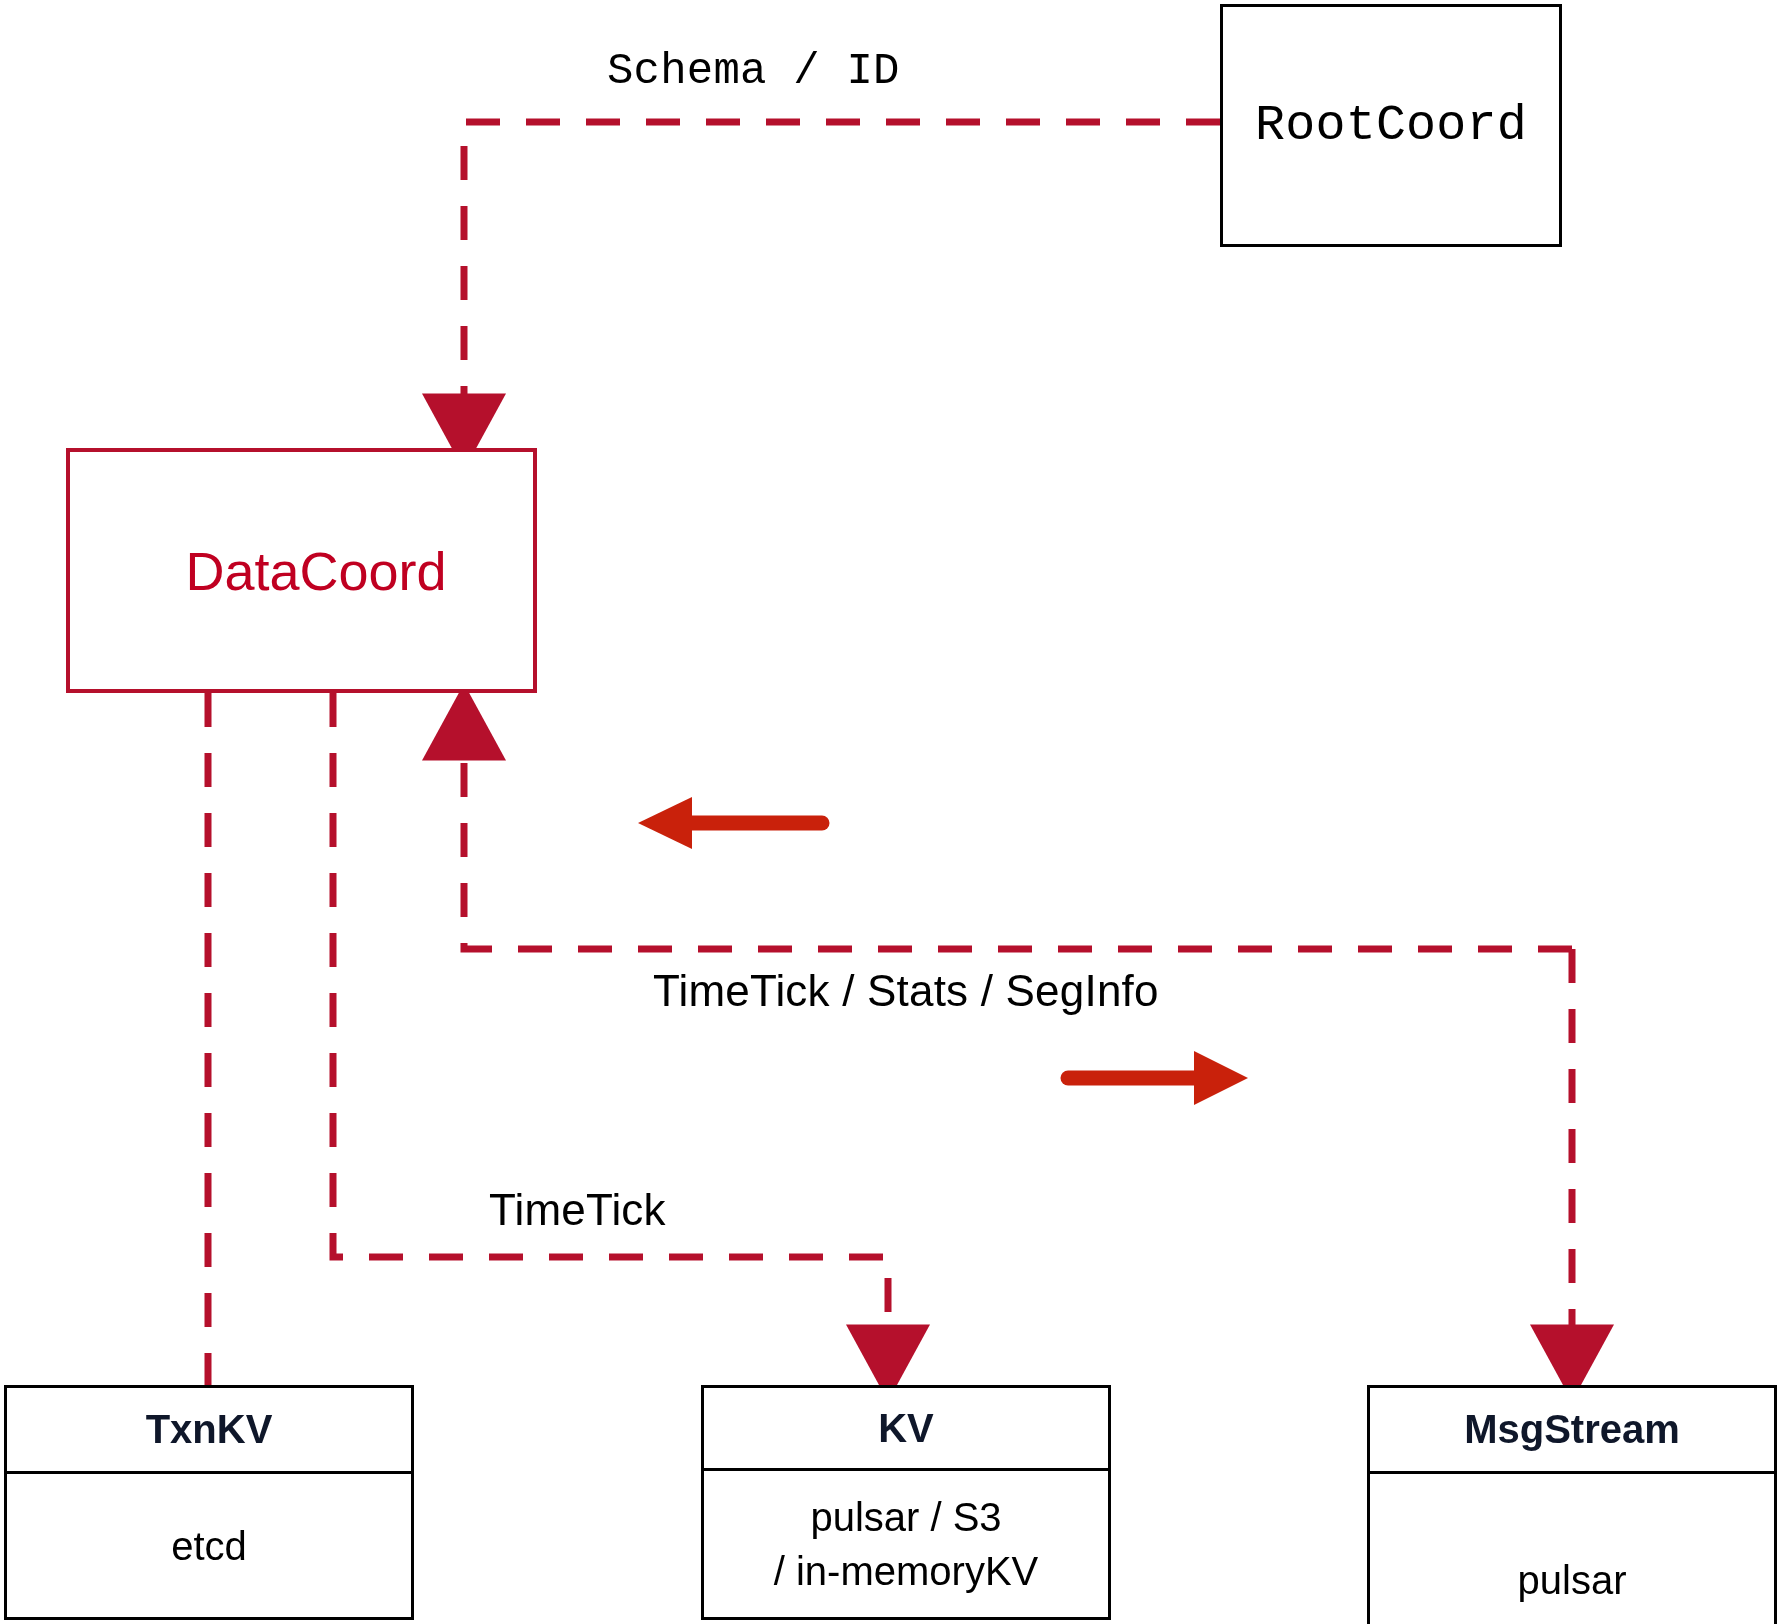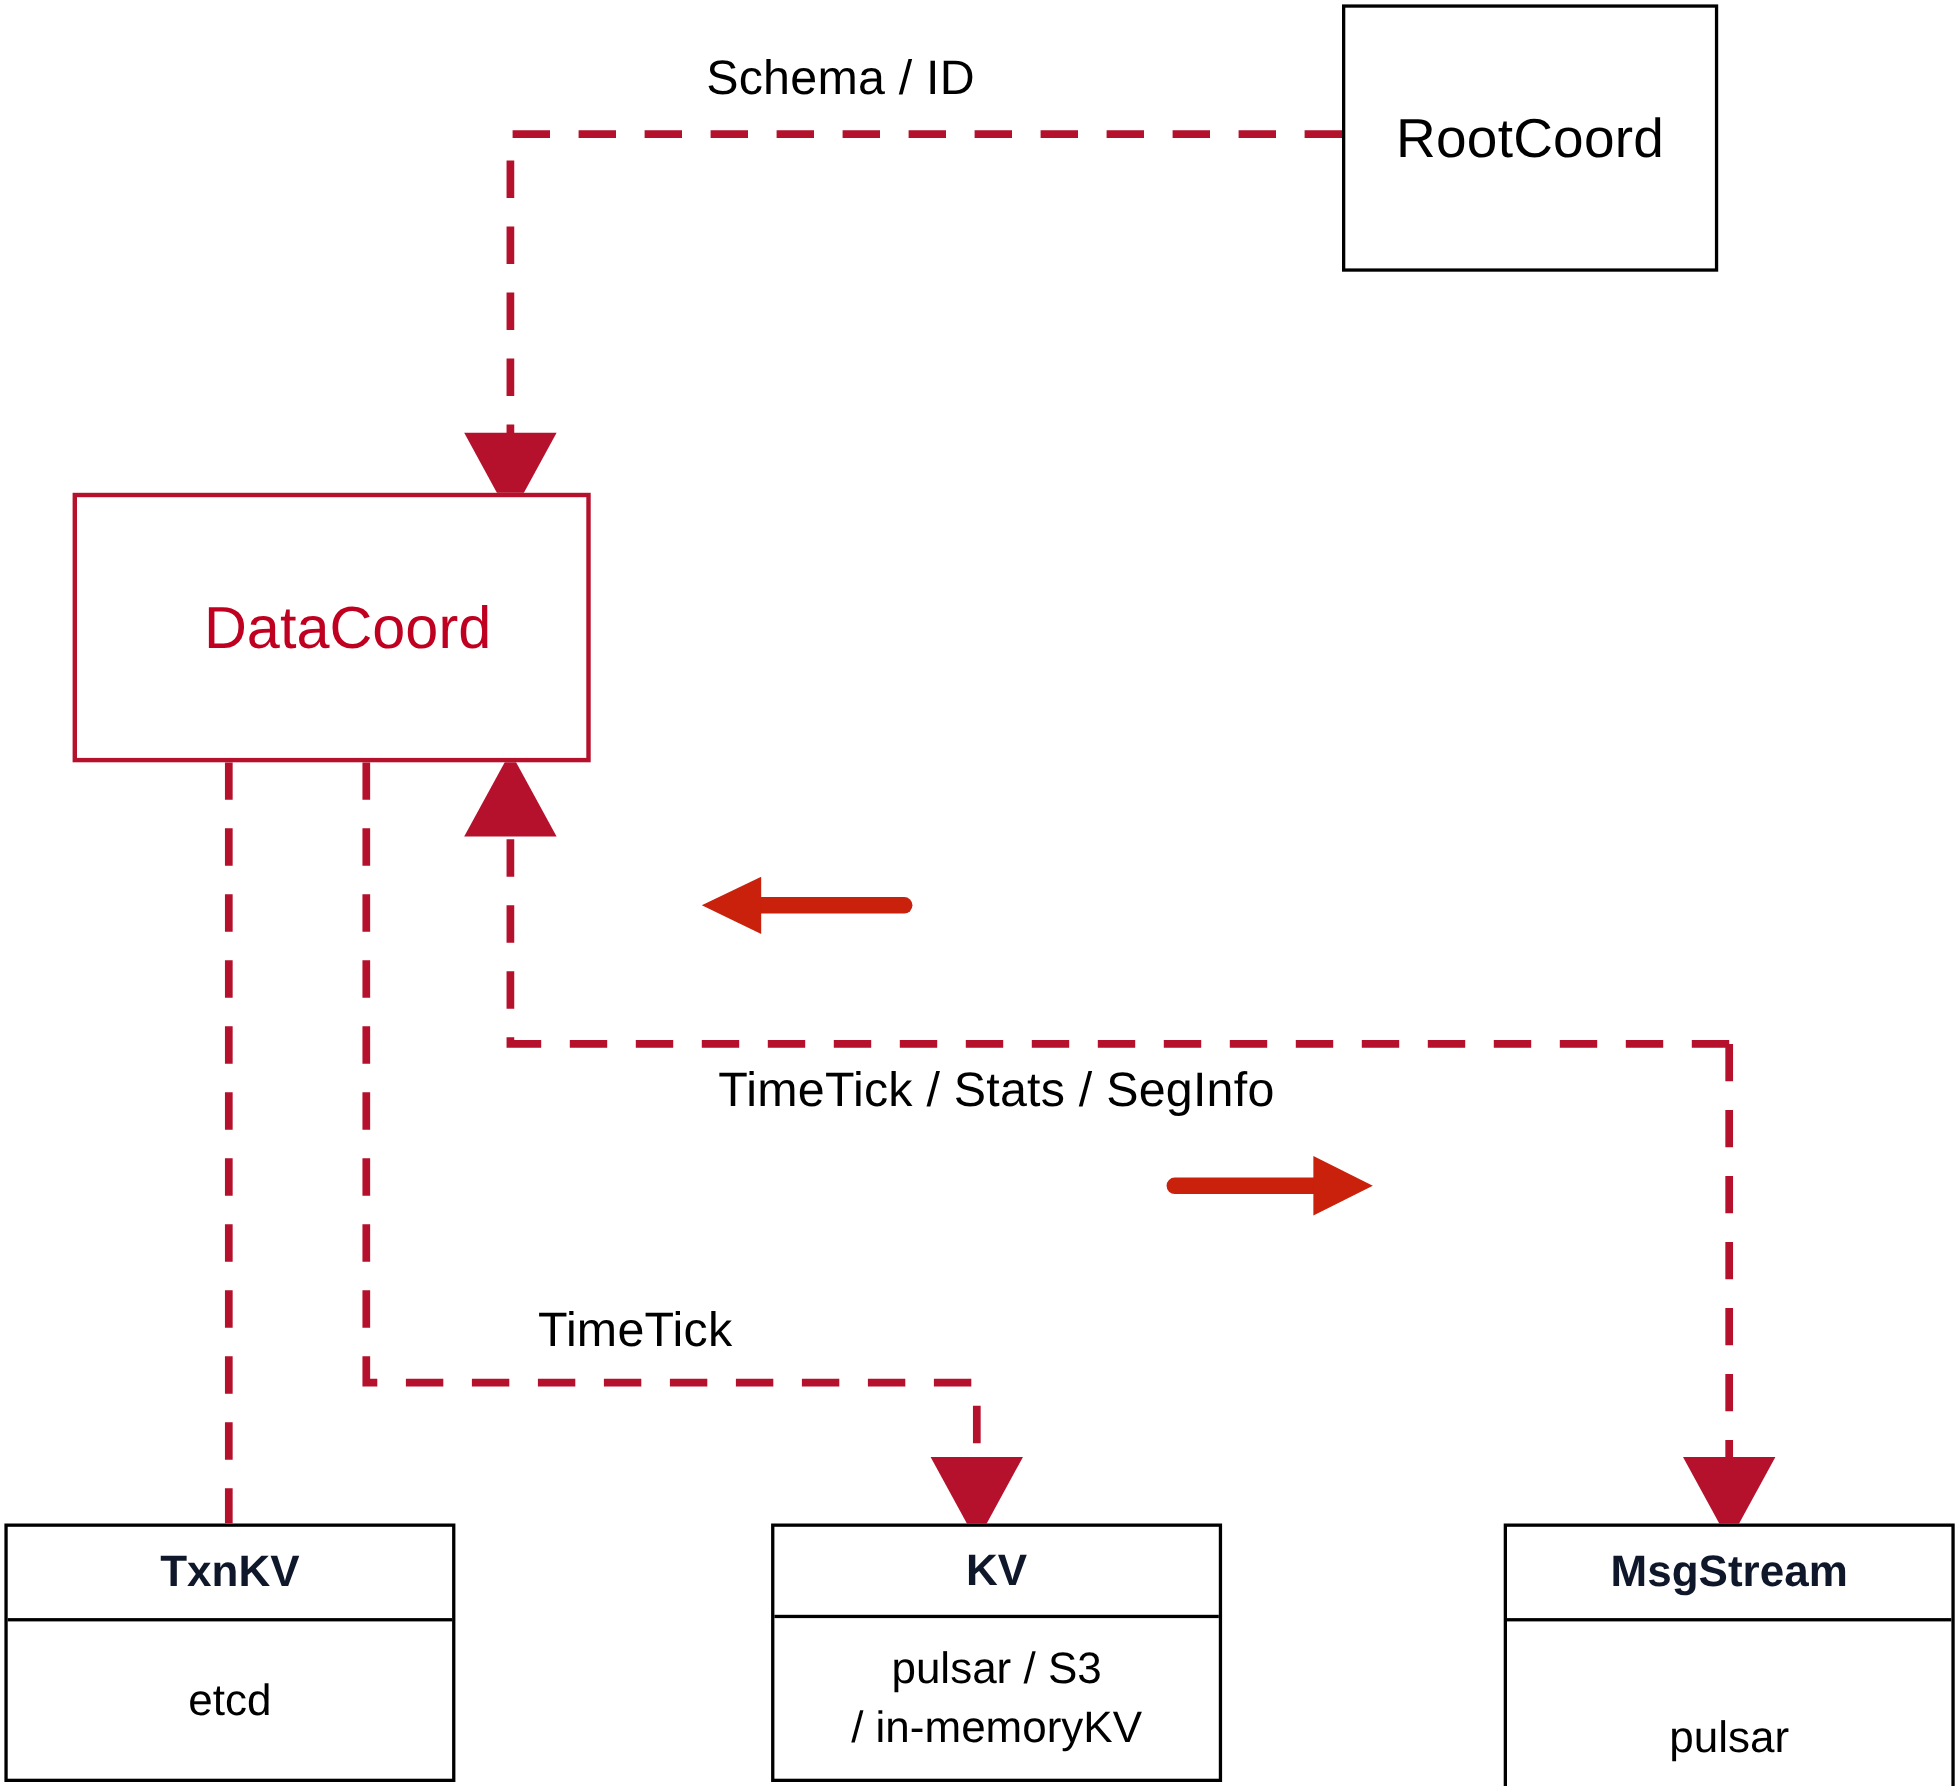"Schema / ID" div.edge-label { font-family: none -> Liberation Mono, monospace; left: 642px -> 607px }
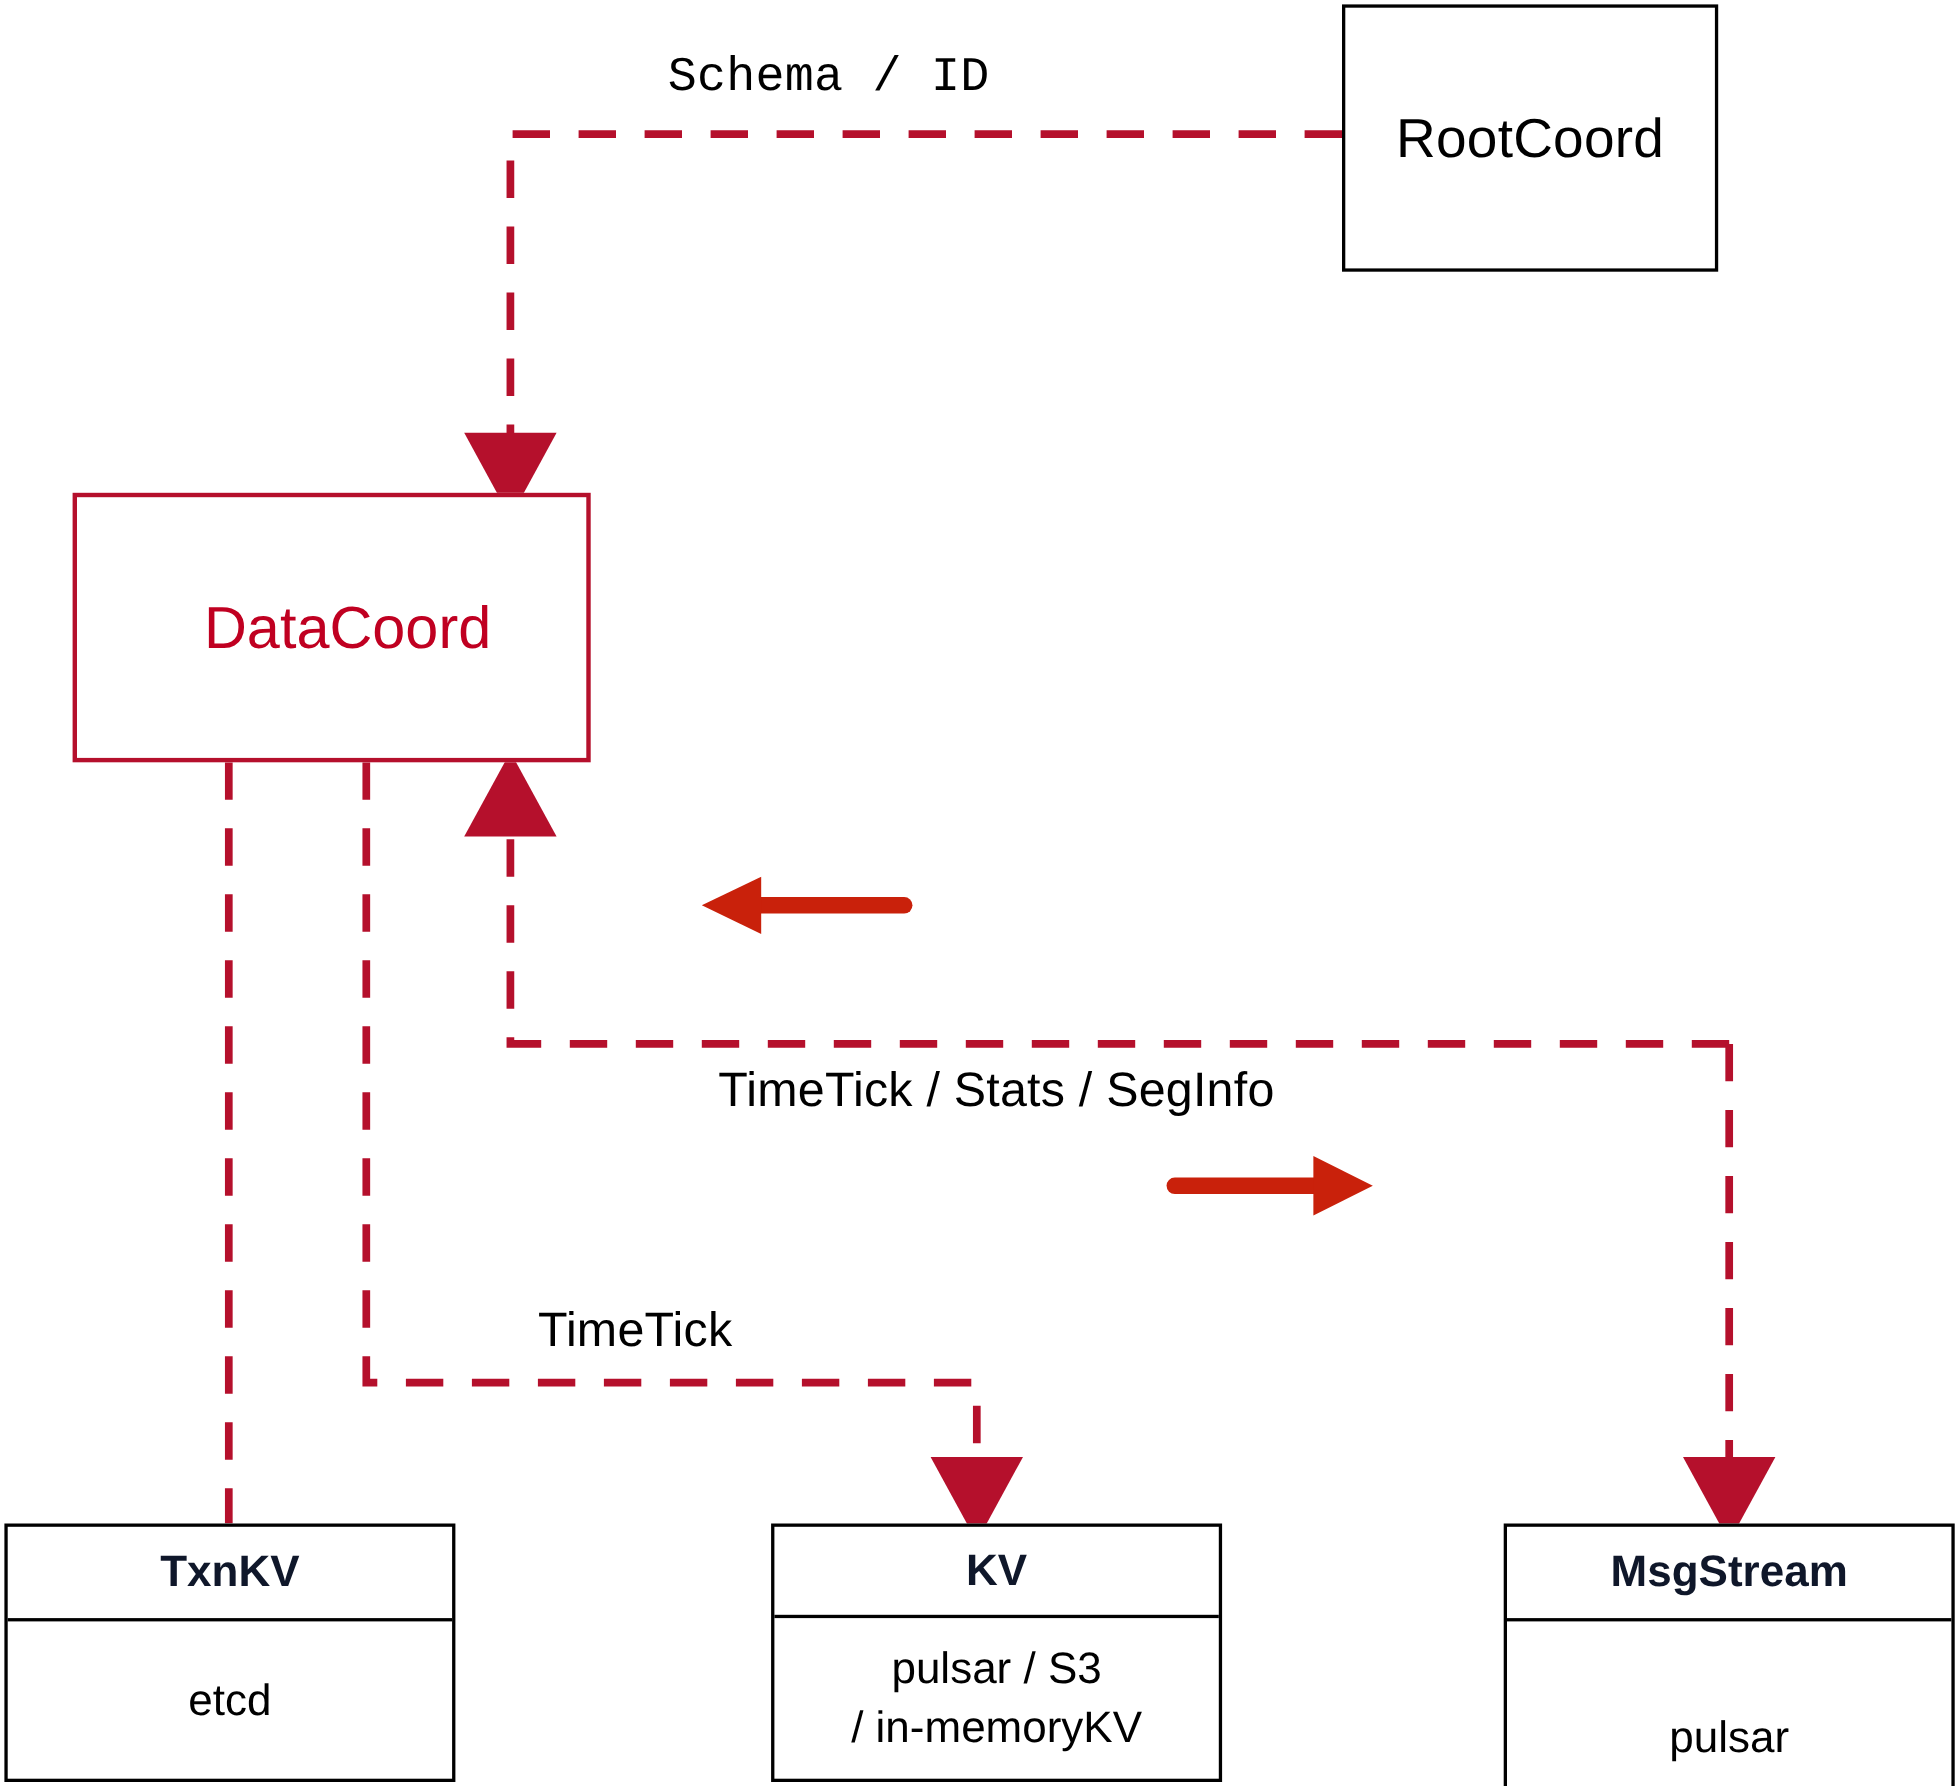"RootCoord" .node-plain .node-title { font-family: none -> Liberation Mono, monospace }
